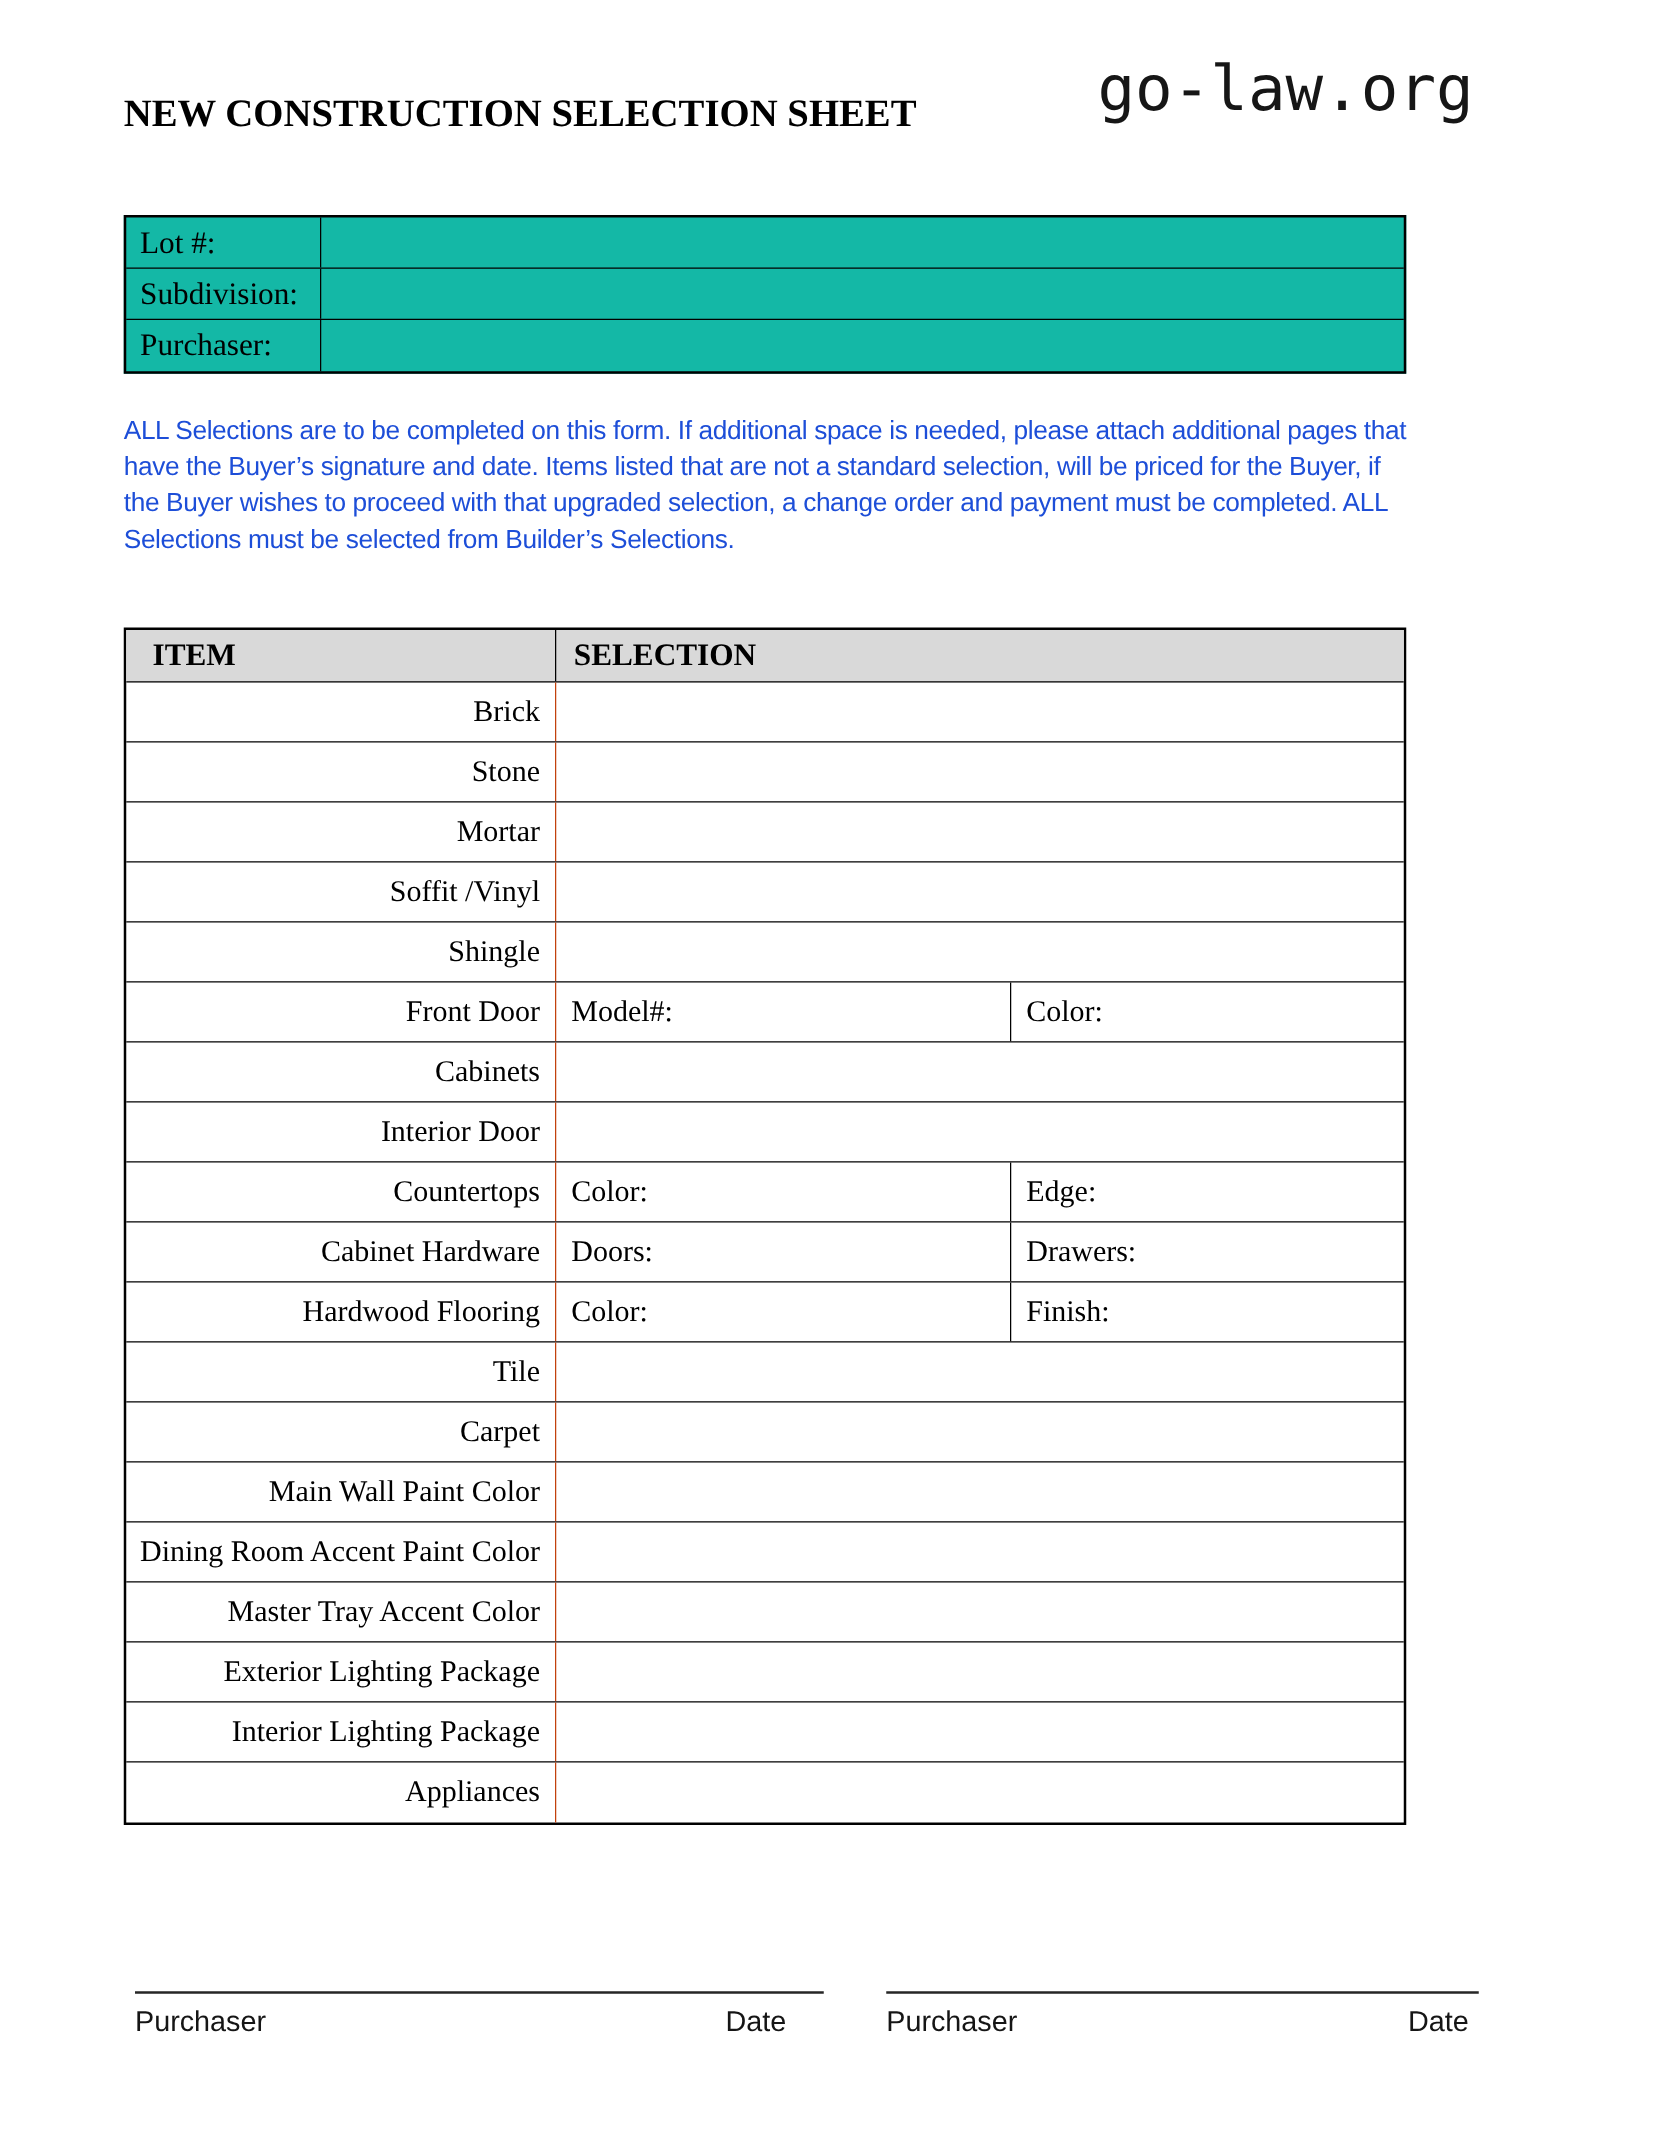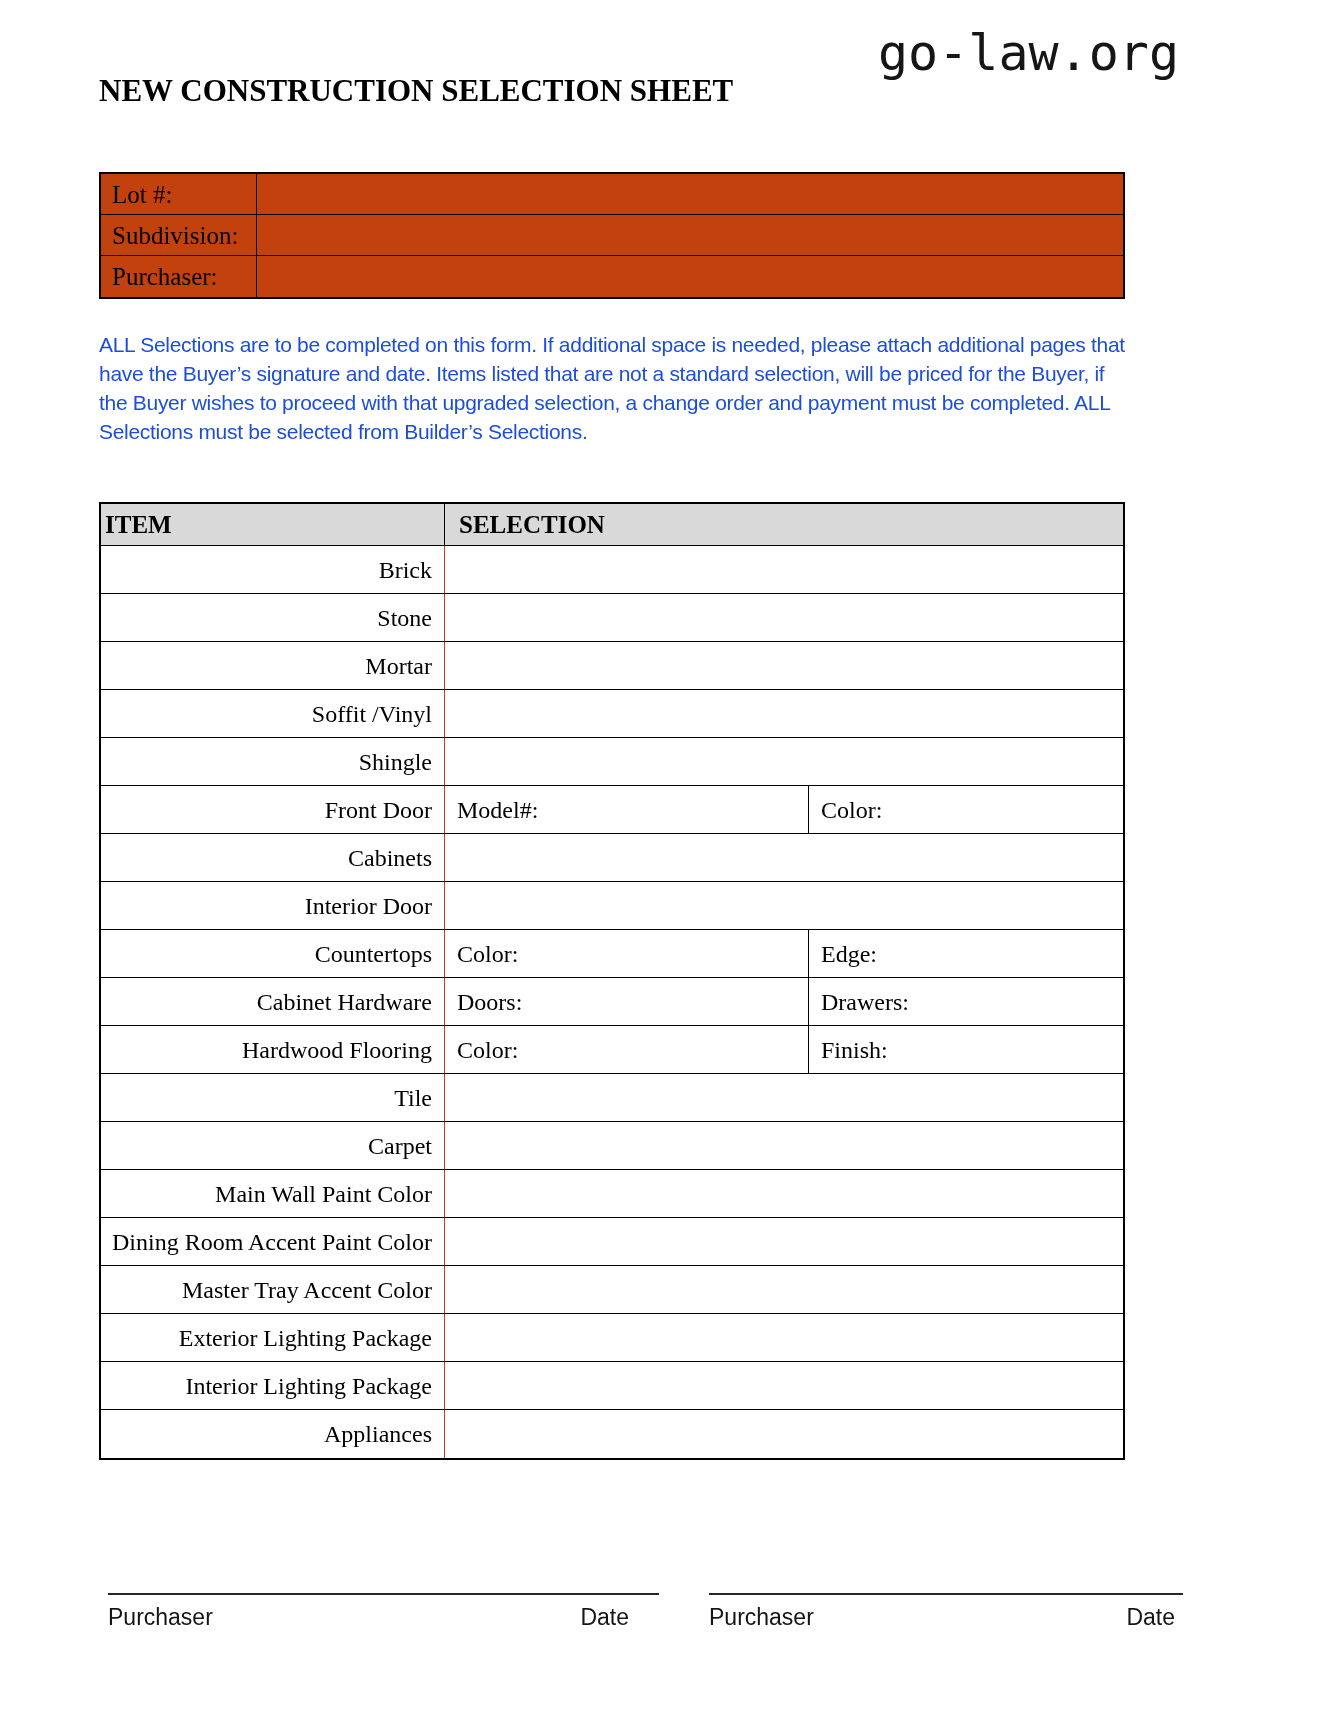"go-law.org" .watermark { top: 28px -> 46px }
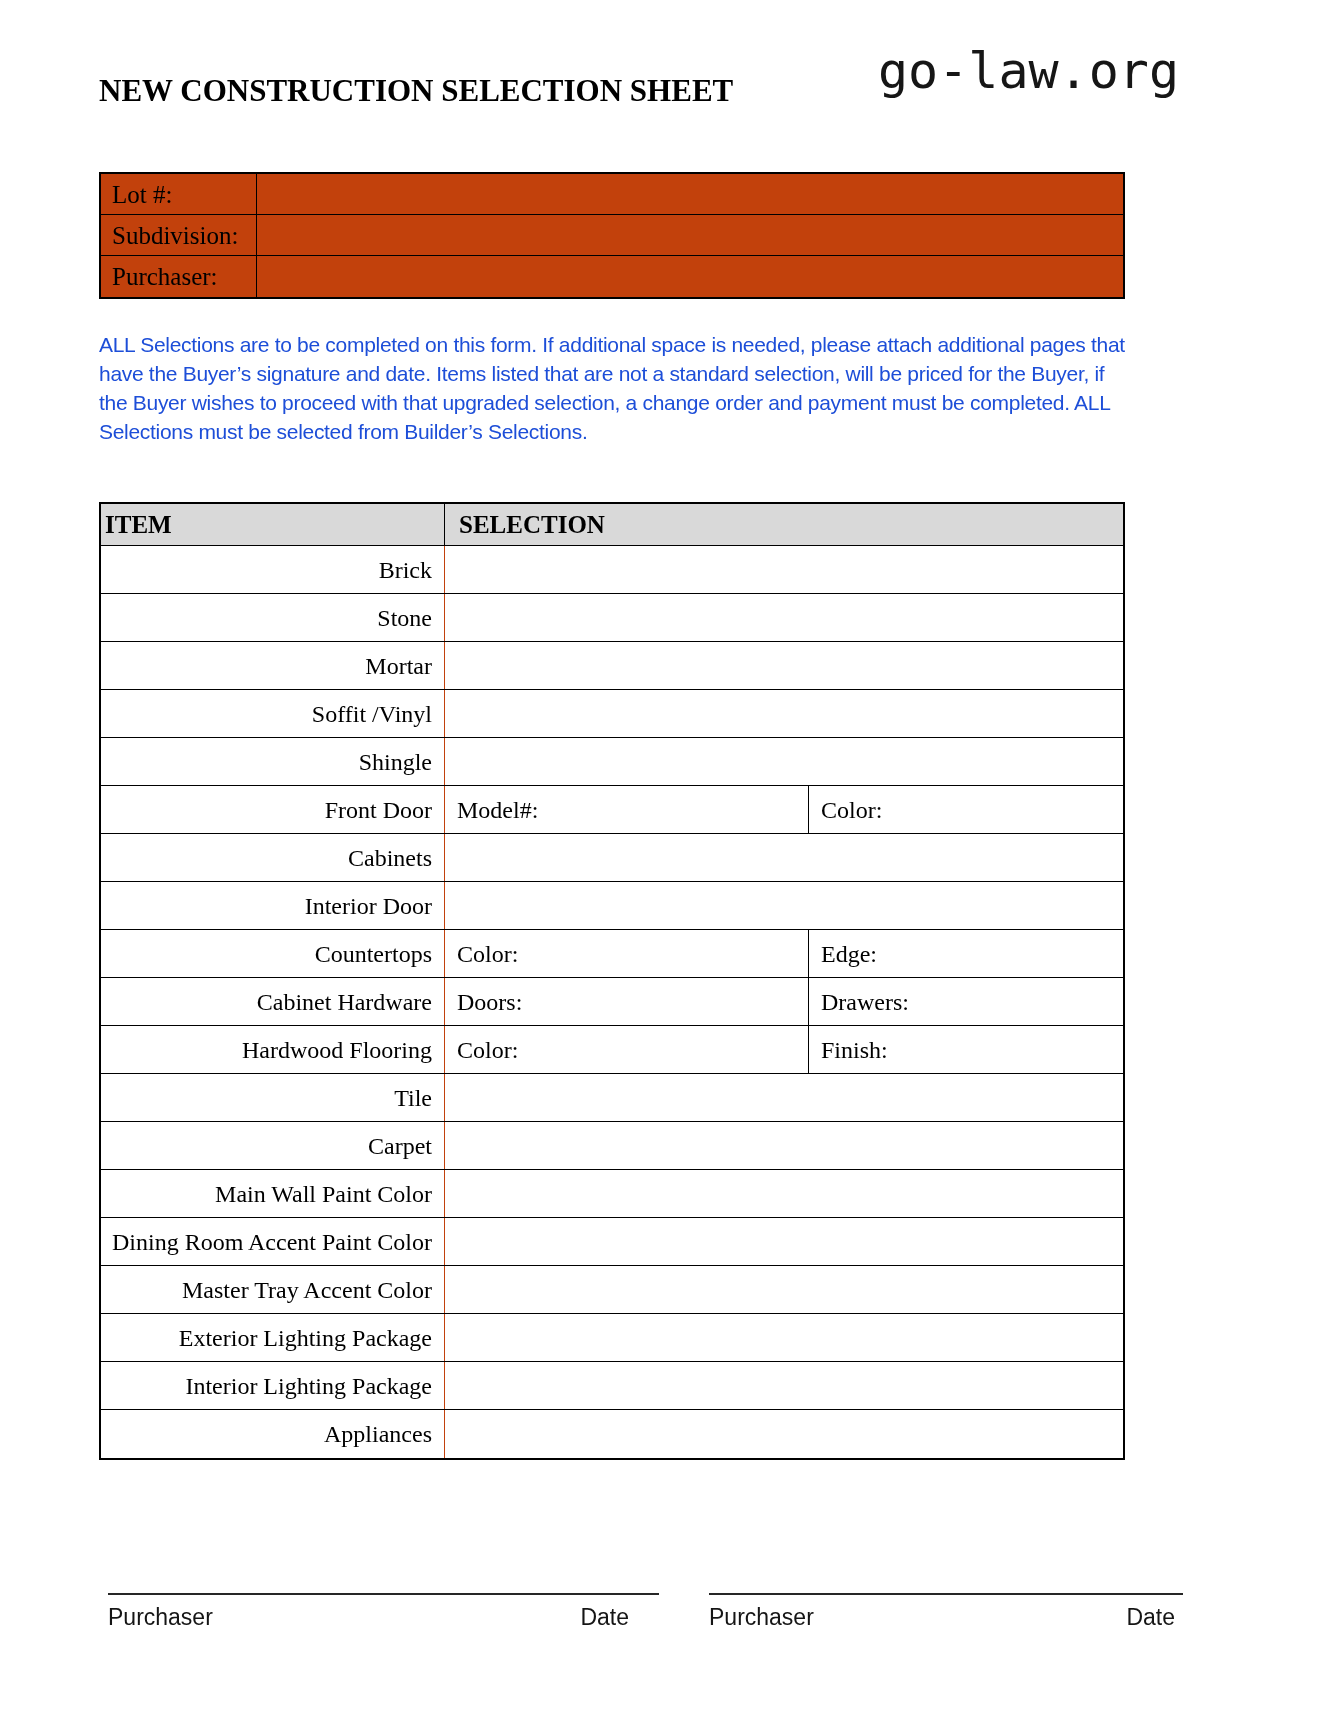"Lot #:" .info-table { background: #c2410c -> #14b8a6 }
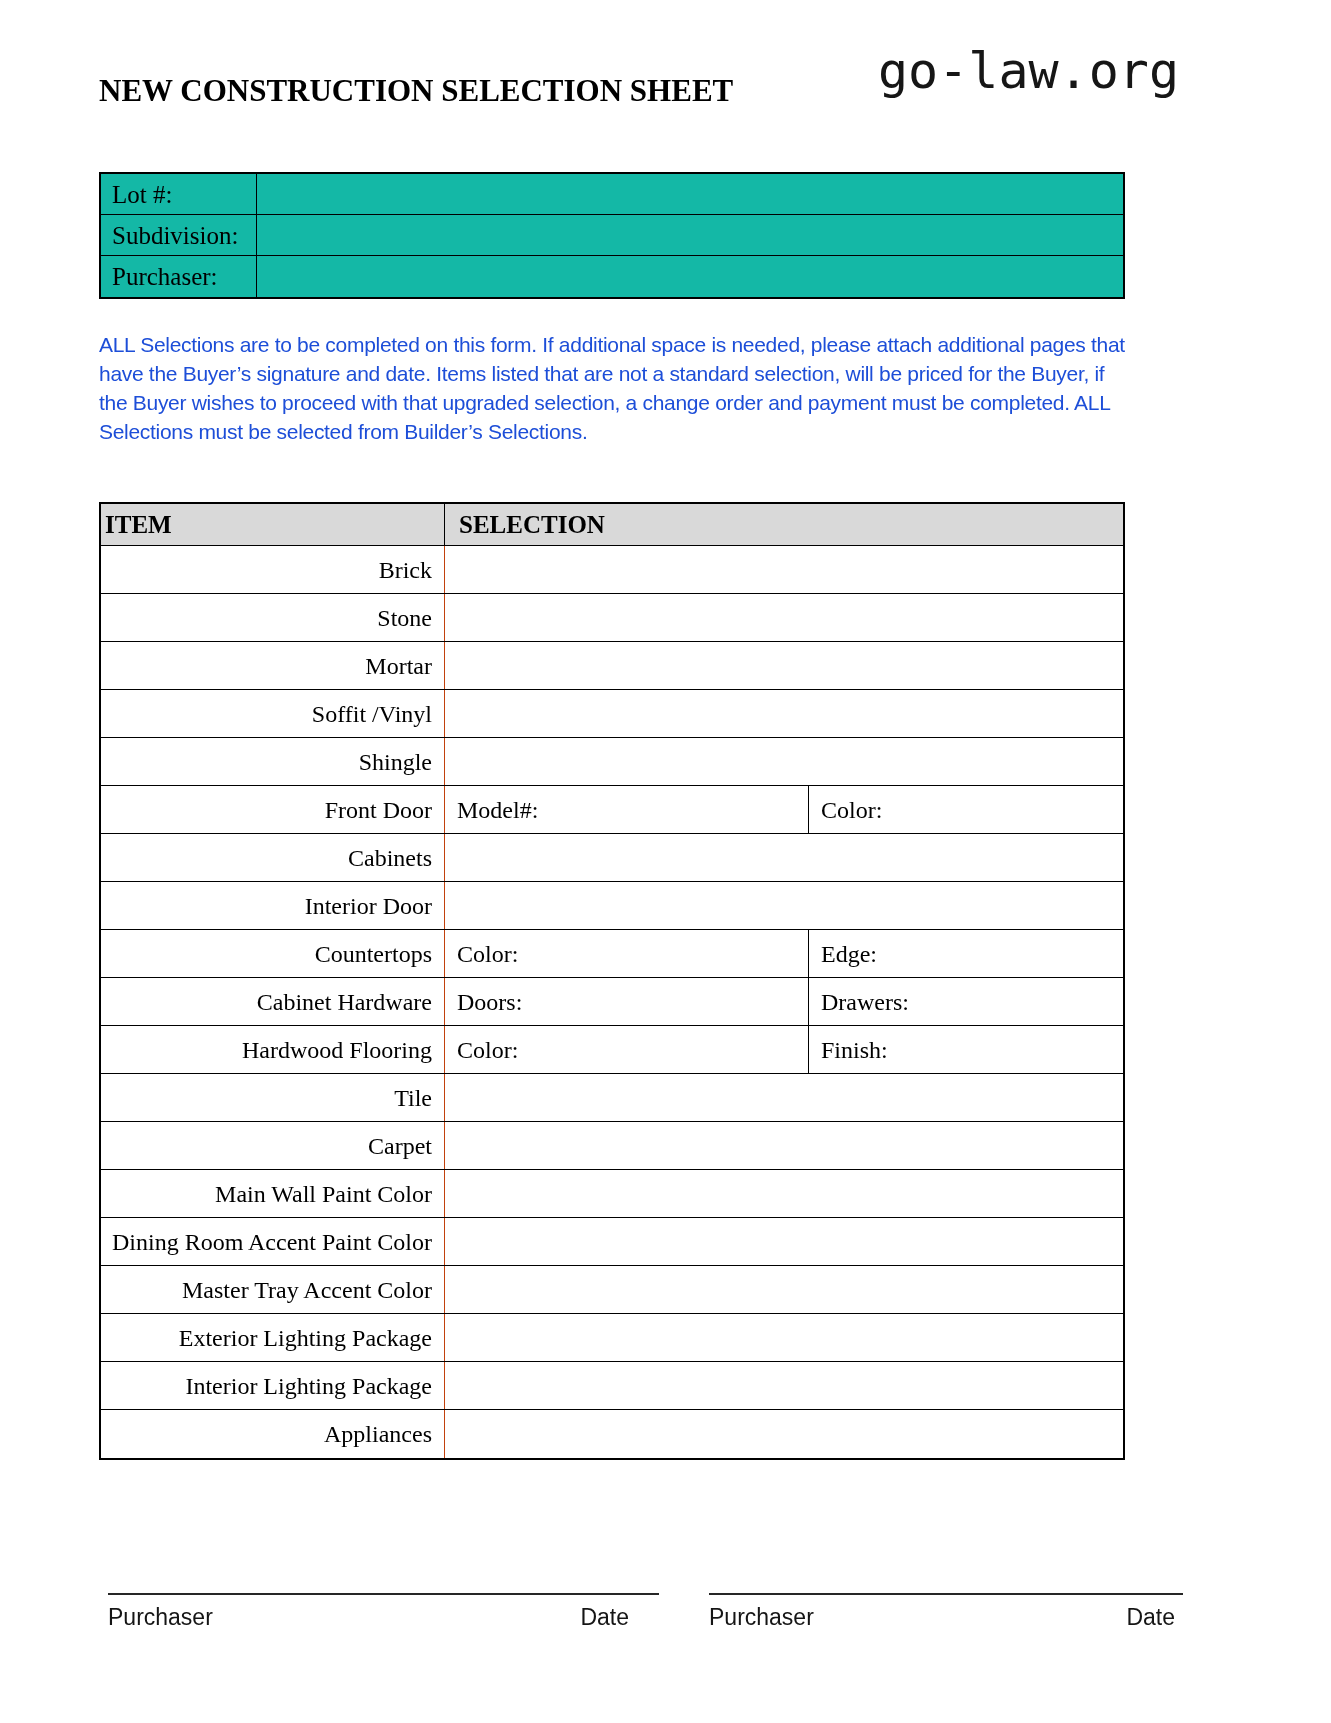"ITEM" .sel-header .h-item { padding-left: 4px -> 21px }
